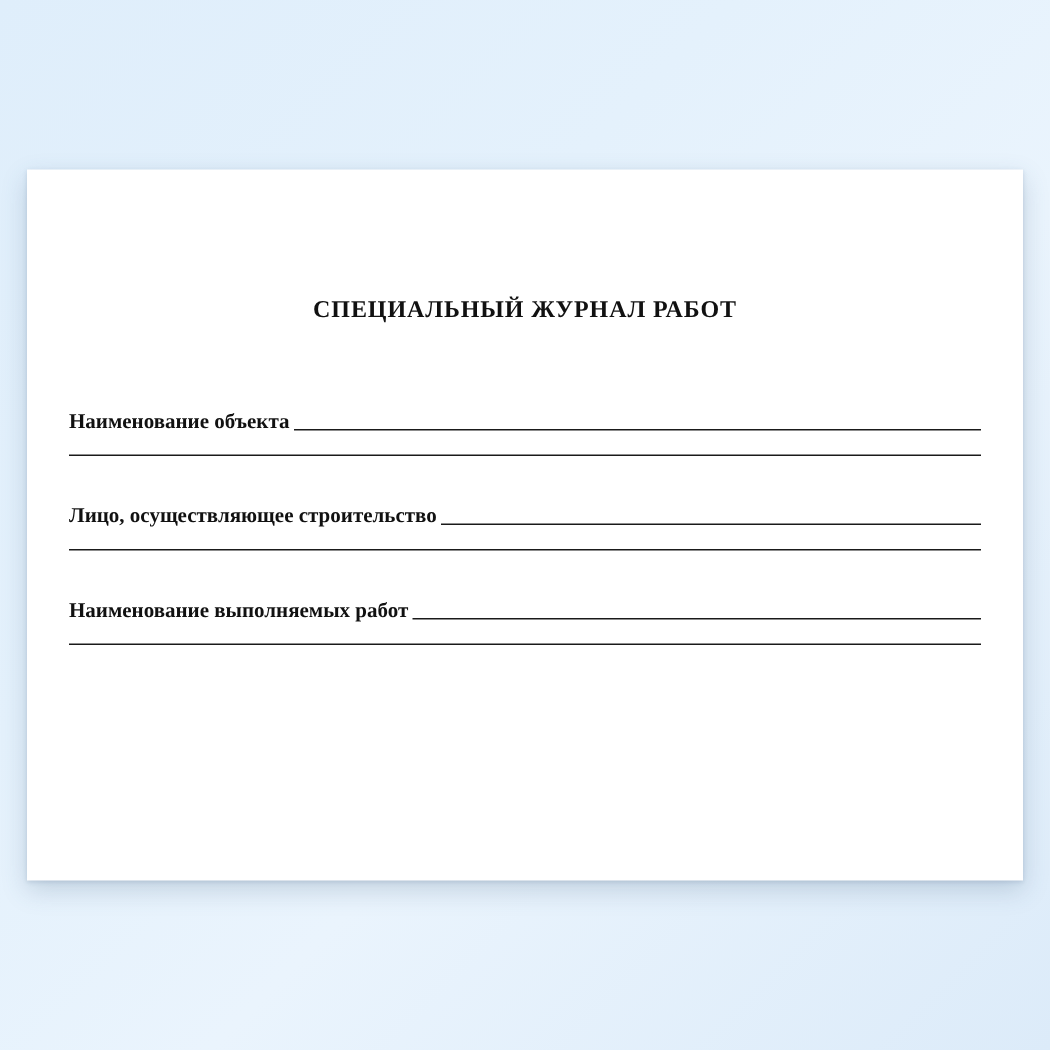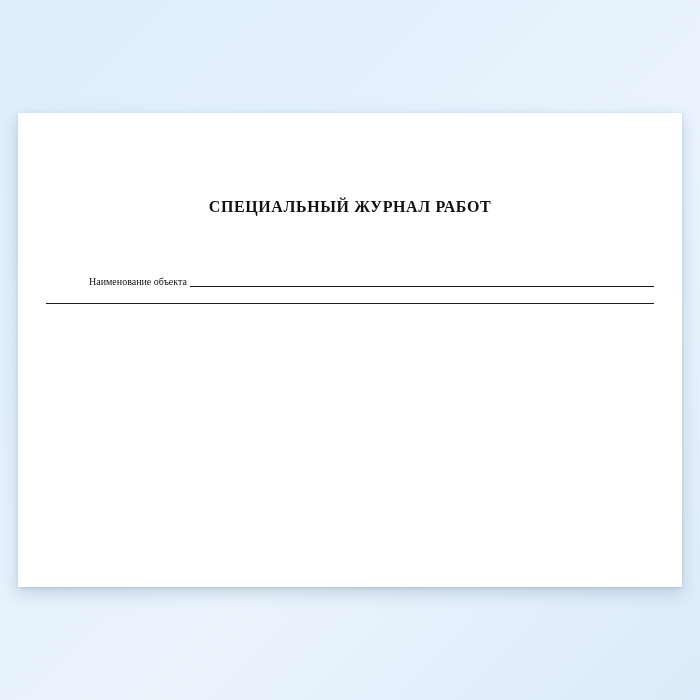"Наименование объекта" .field-label { font-size: 10px -> 14px; font-weight: normal -> bold; margin-left: 43px -> none }
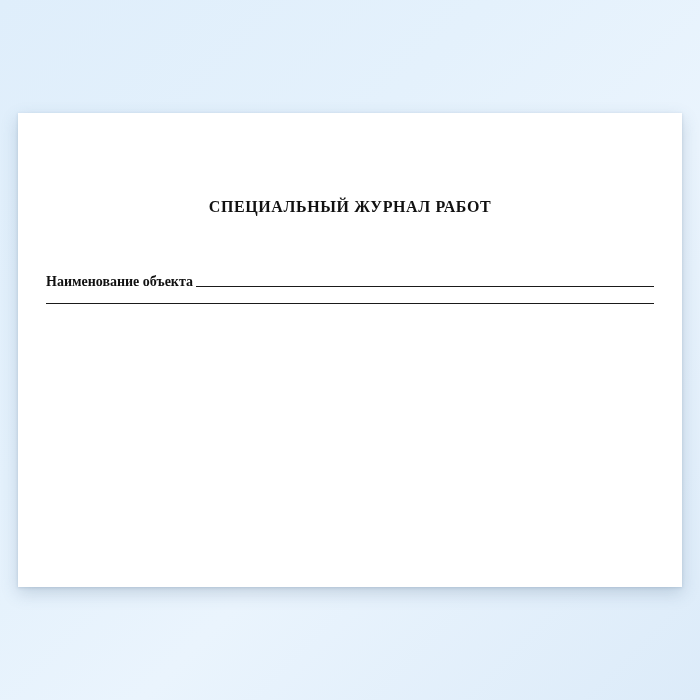"Лицо, осуществляющее строительство" div.field-block { html: none -> <div> <div> <span>Лицо, осуществляющее строительство</span> <span></span> </div> <div></div> </div> }
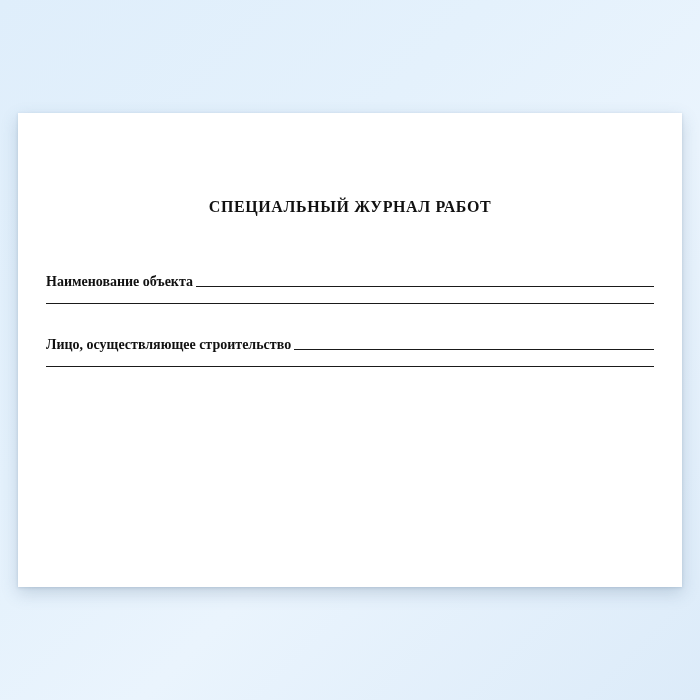"Наименование выполняемых работ" div.field-block { html: none -> <div> <div> <span>Наименование выполняемых работ</span> <span></span> </div> <div></div> </div> }
